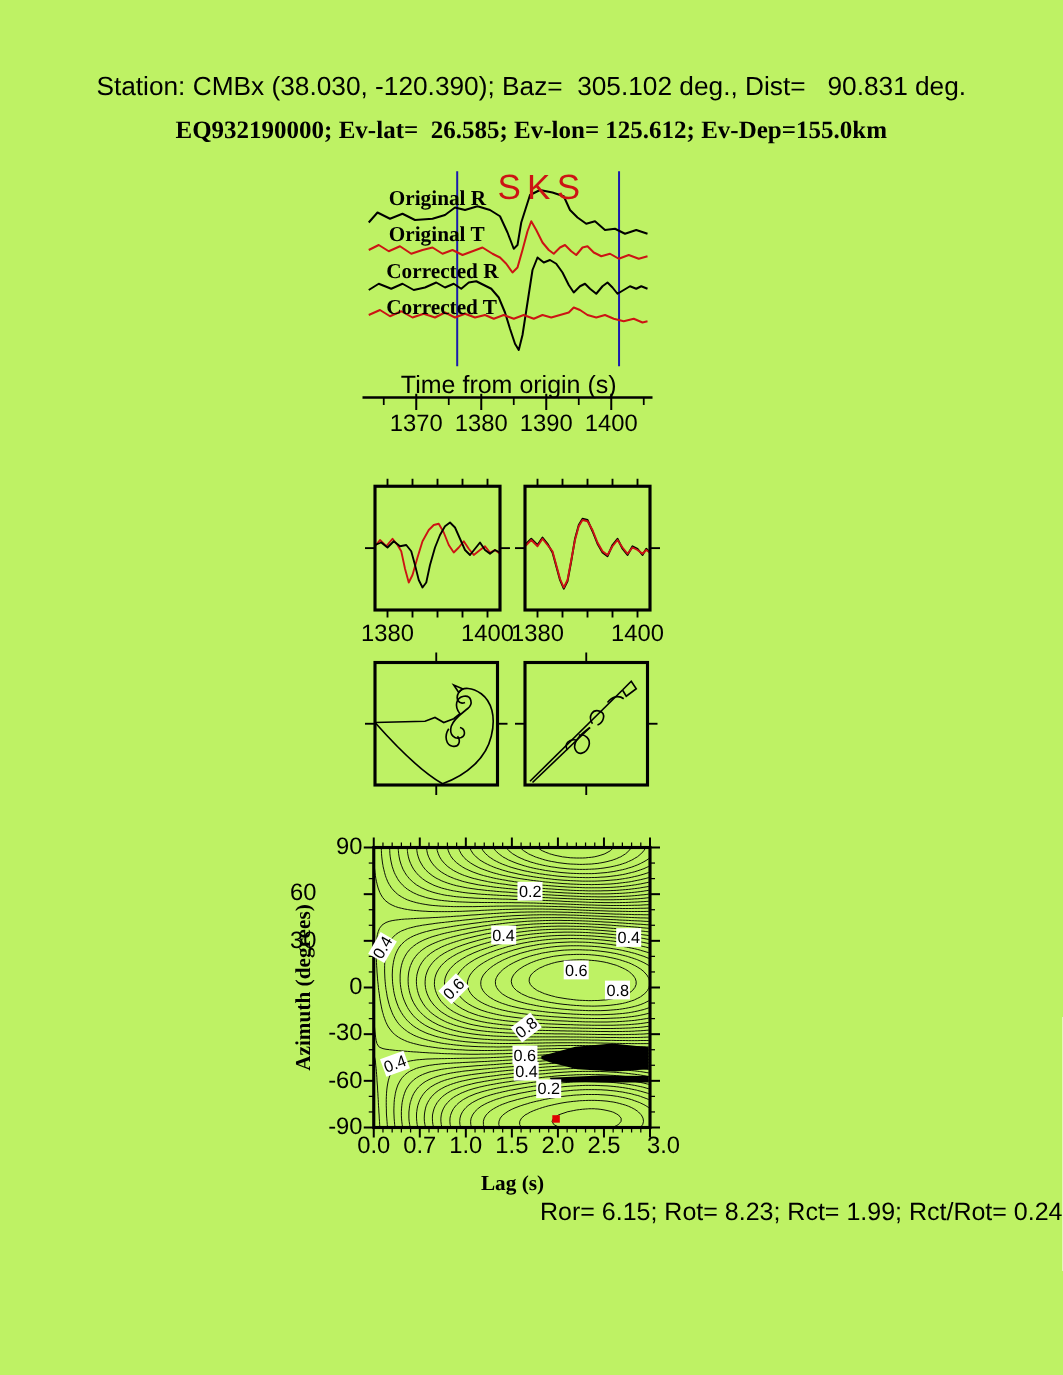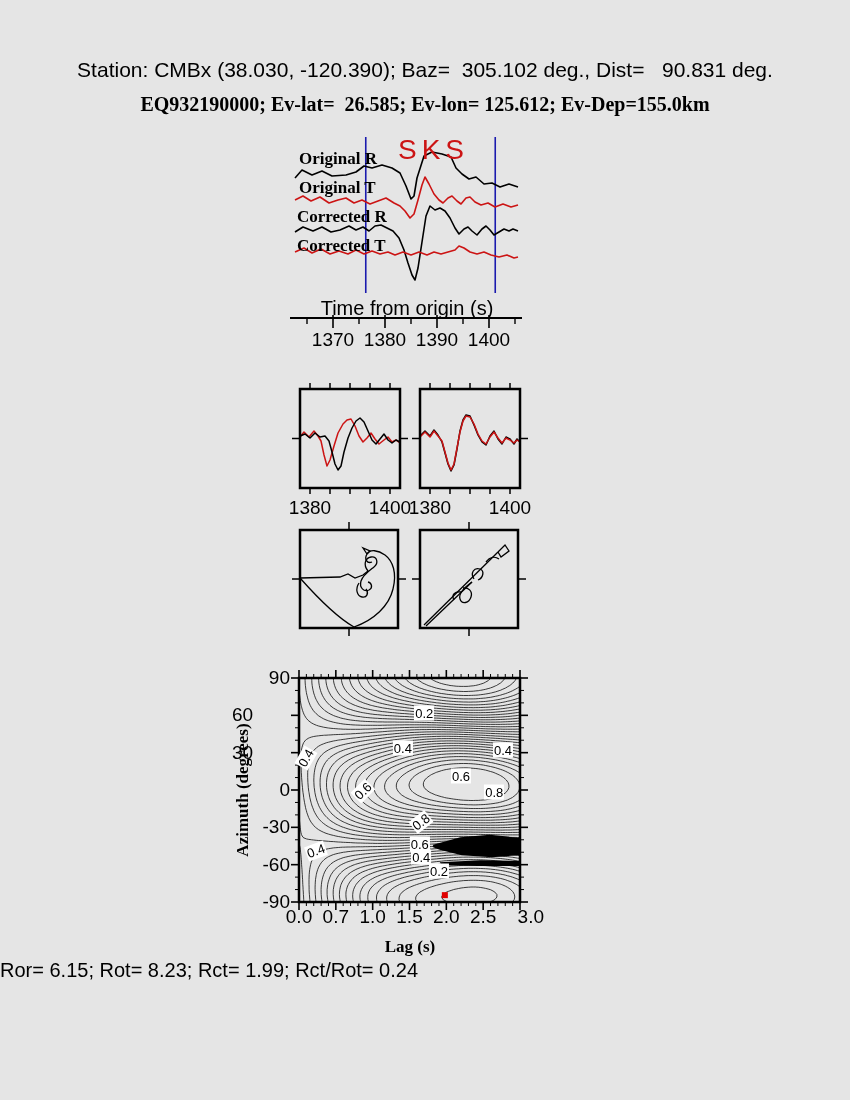"Station: CMBx (38.030, -120.390); Baz=" #page { background: #e5e5e5 -> #bef264 }
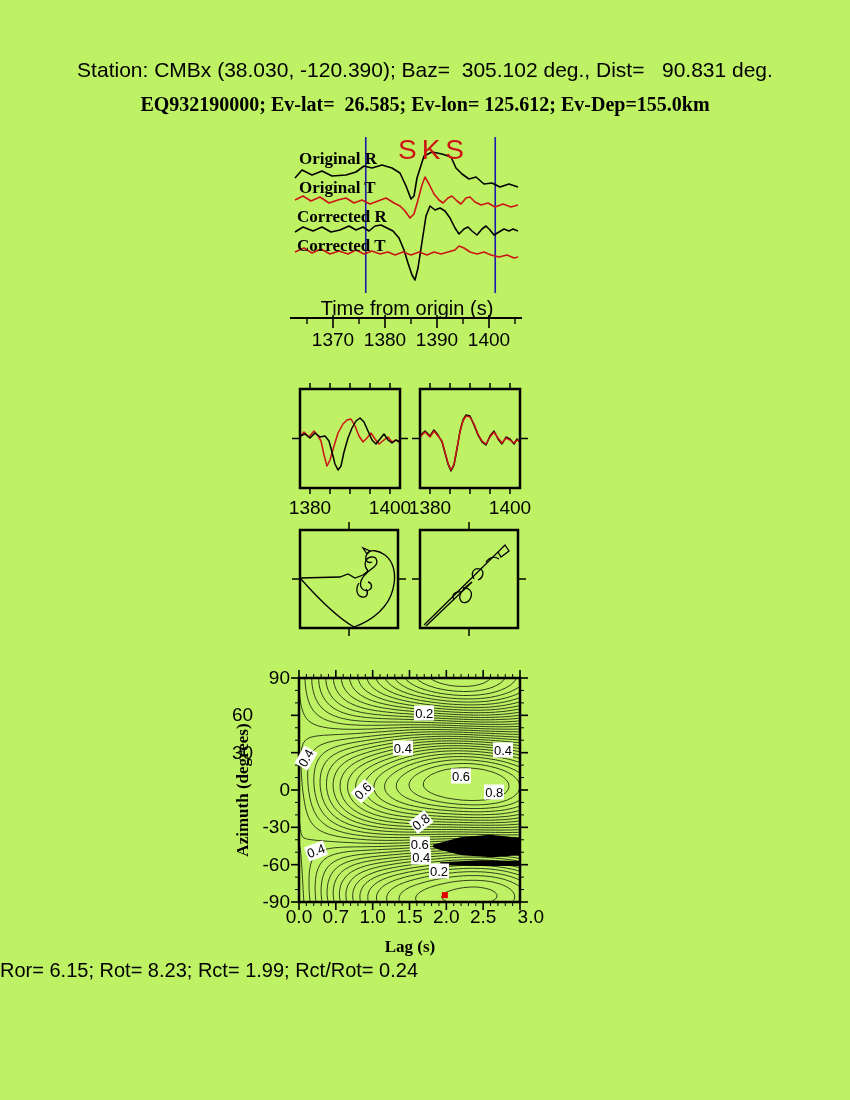"Original R" .trlabel { margin-left: none -> 12px }
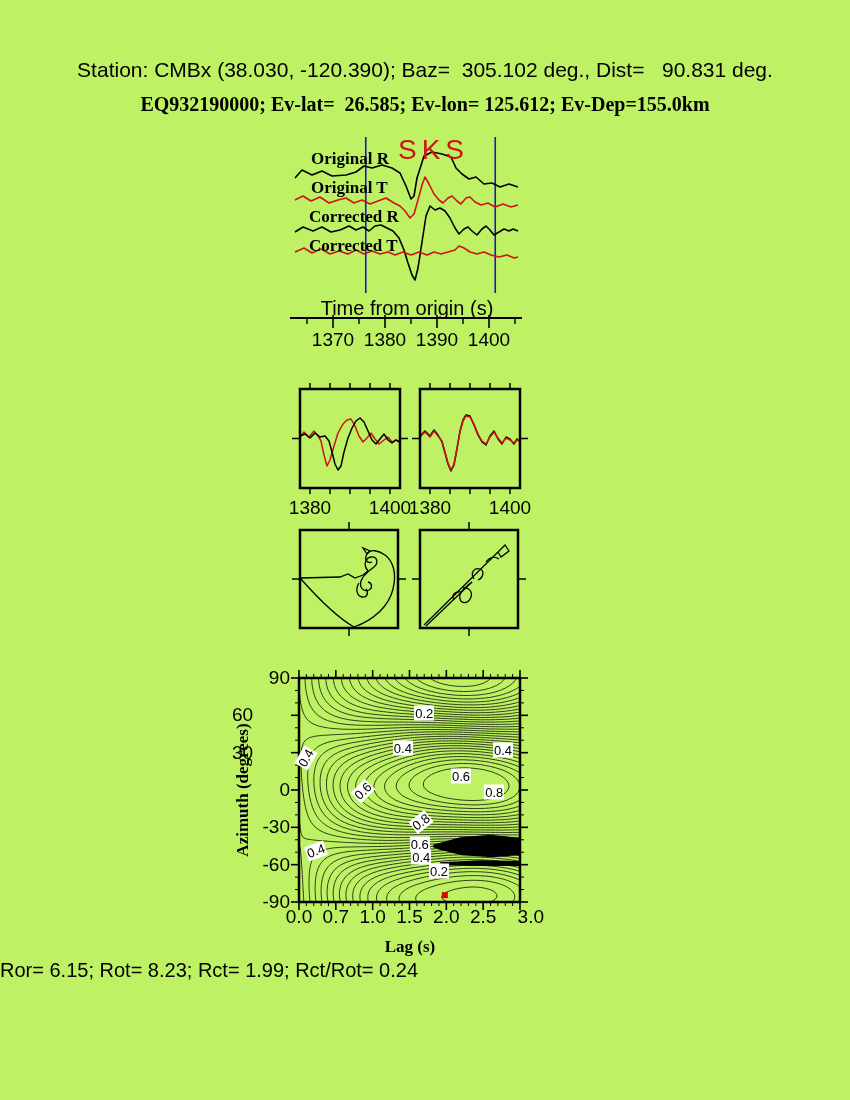"Ror= 6.15; Rot= 8.23; Rct=" .stats { text-align: left -> right }
